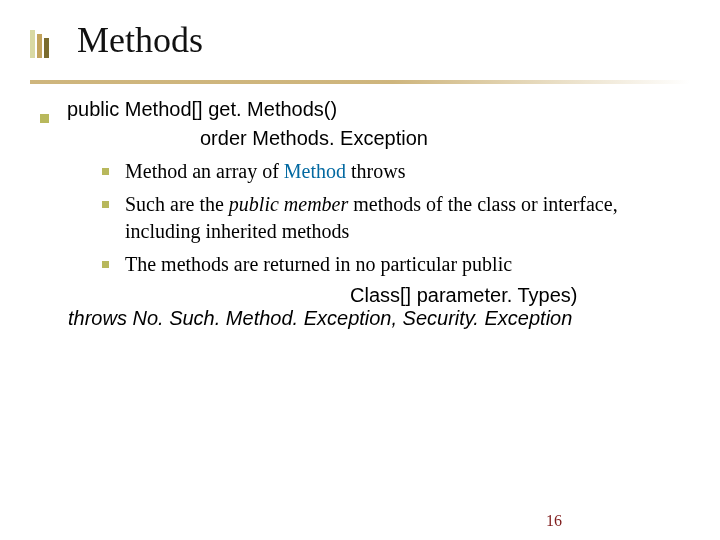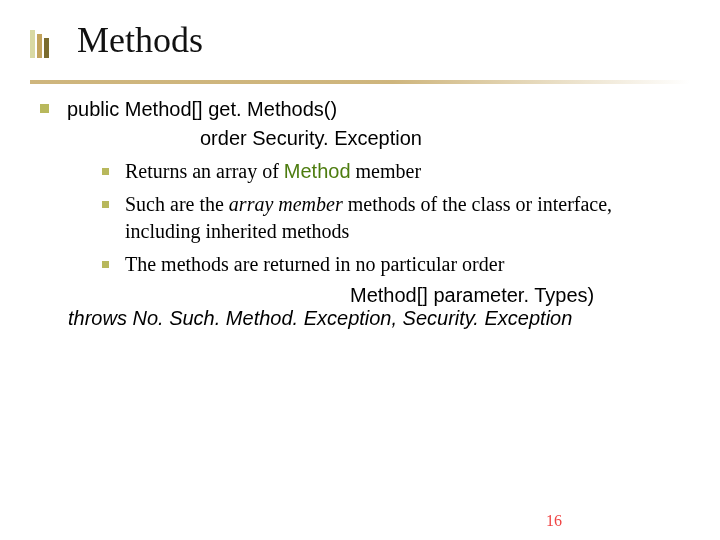"public Method[] get. Methods()" .lvl1 { align-items: flex-start -> flex-end }
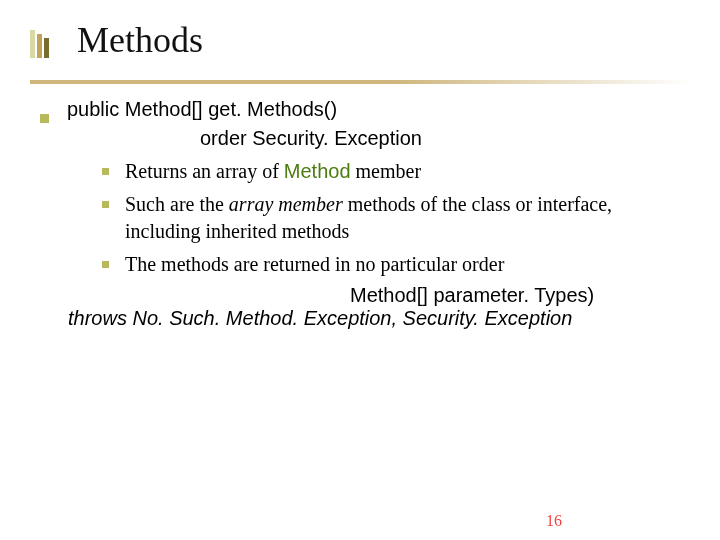"Security. Exception" span { text: Security -> Methods }
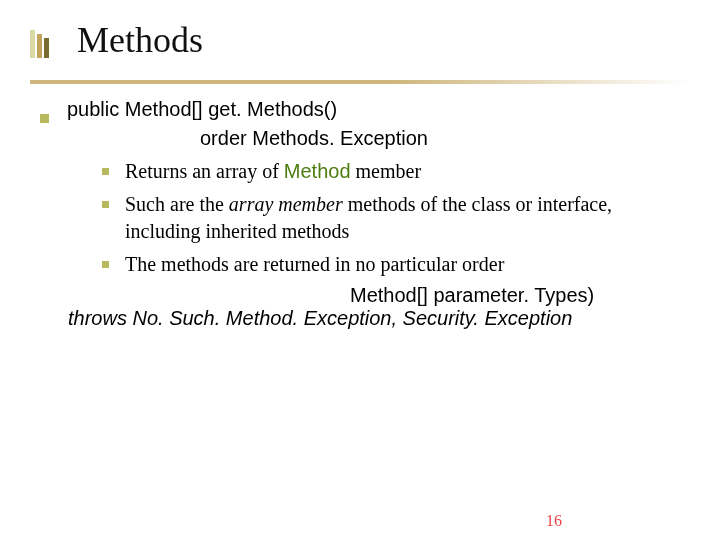"Returns an array of" span { text: Returns -> Method }
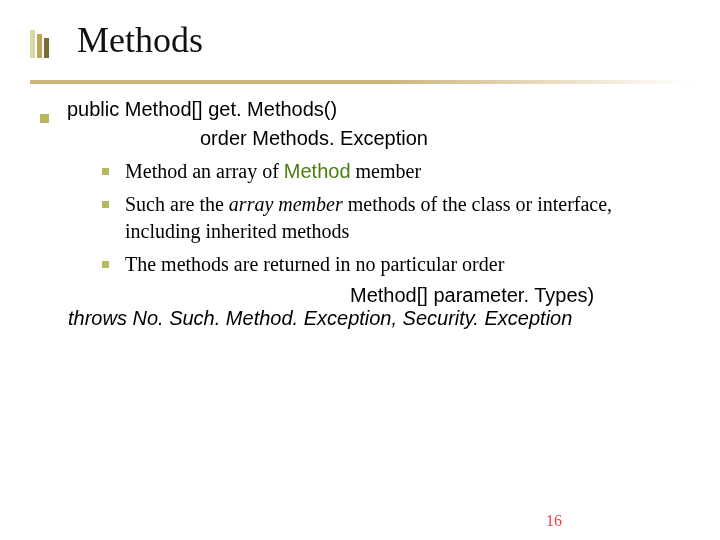"Method" .code-orange { color: #4d7c0f -> #0369a1; font-family: none -> Liberation Serif, serif }
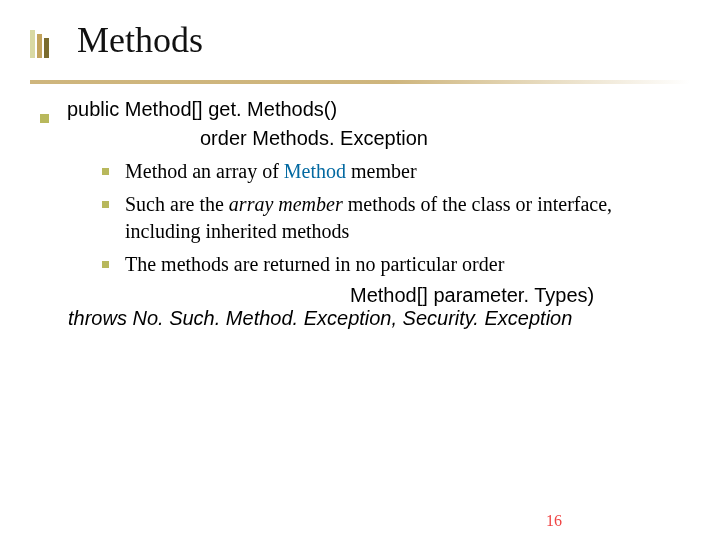"member" span { text: member -> throws }
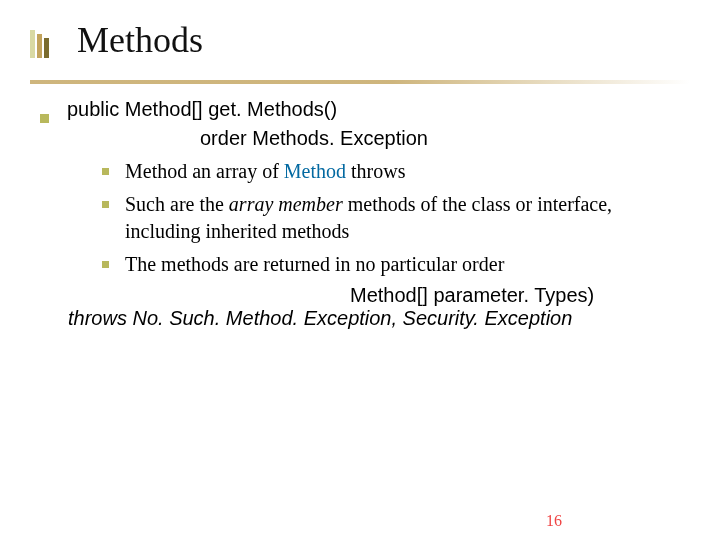"array member" span.italic { text: array -> public }
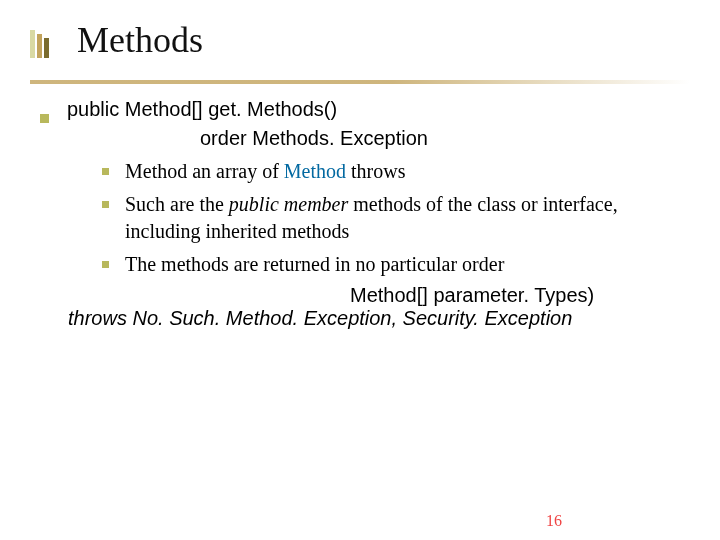"The methods are returned in" span { text: order -> public }
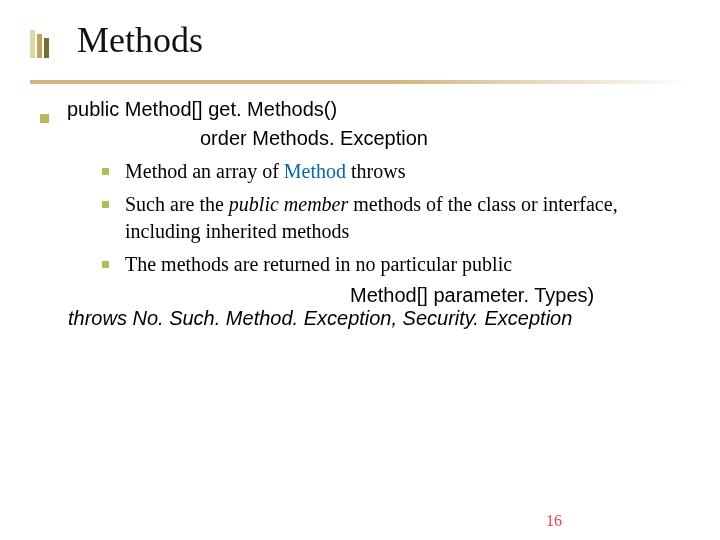"Method[] parameter. Types)" span { text: Method -> Class }
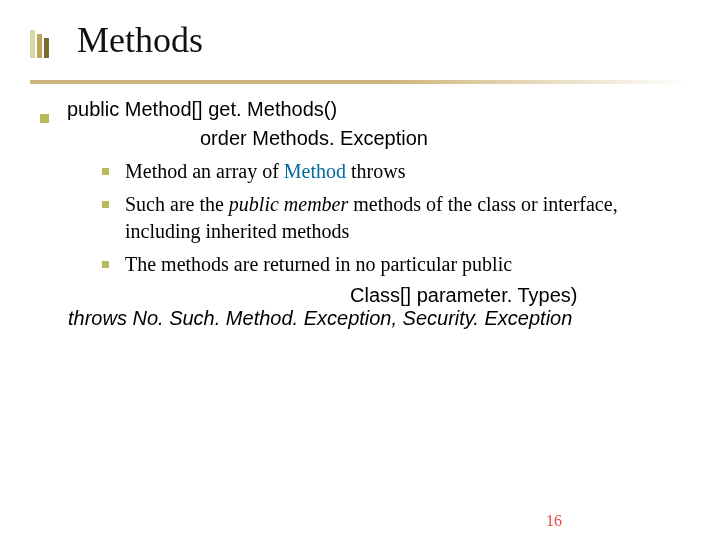"16" .pagenum { color: #ef4444 -> #7f1d1d }
